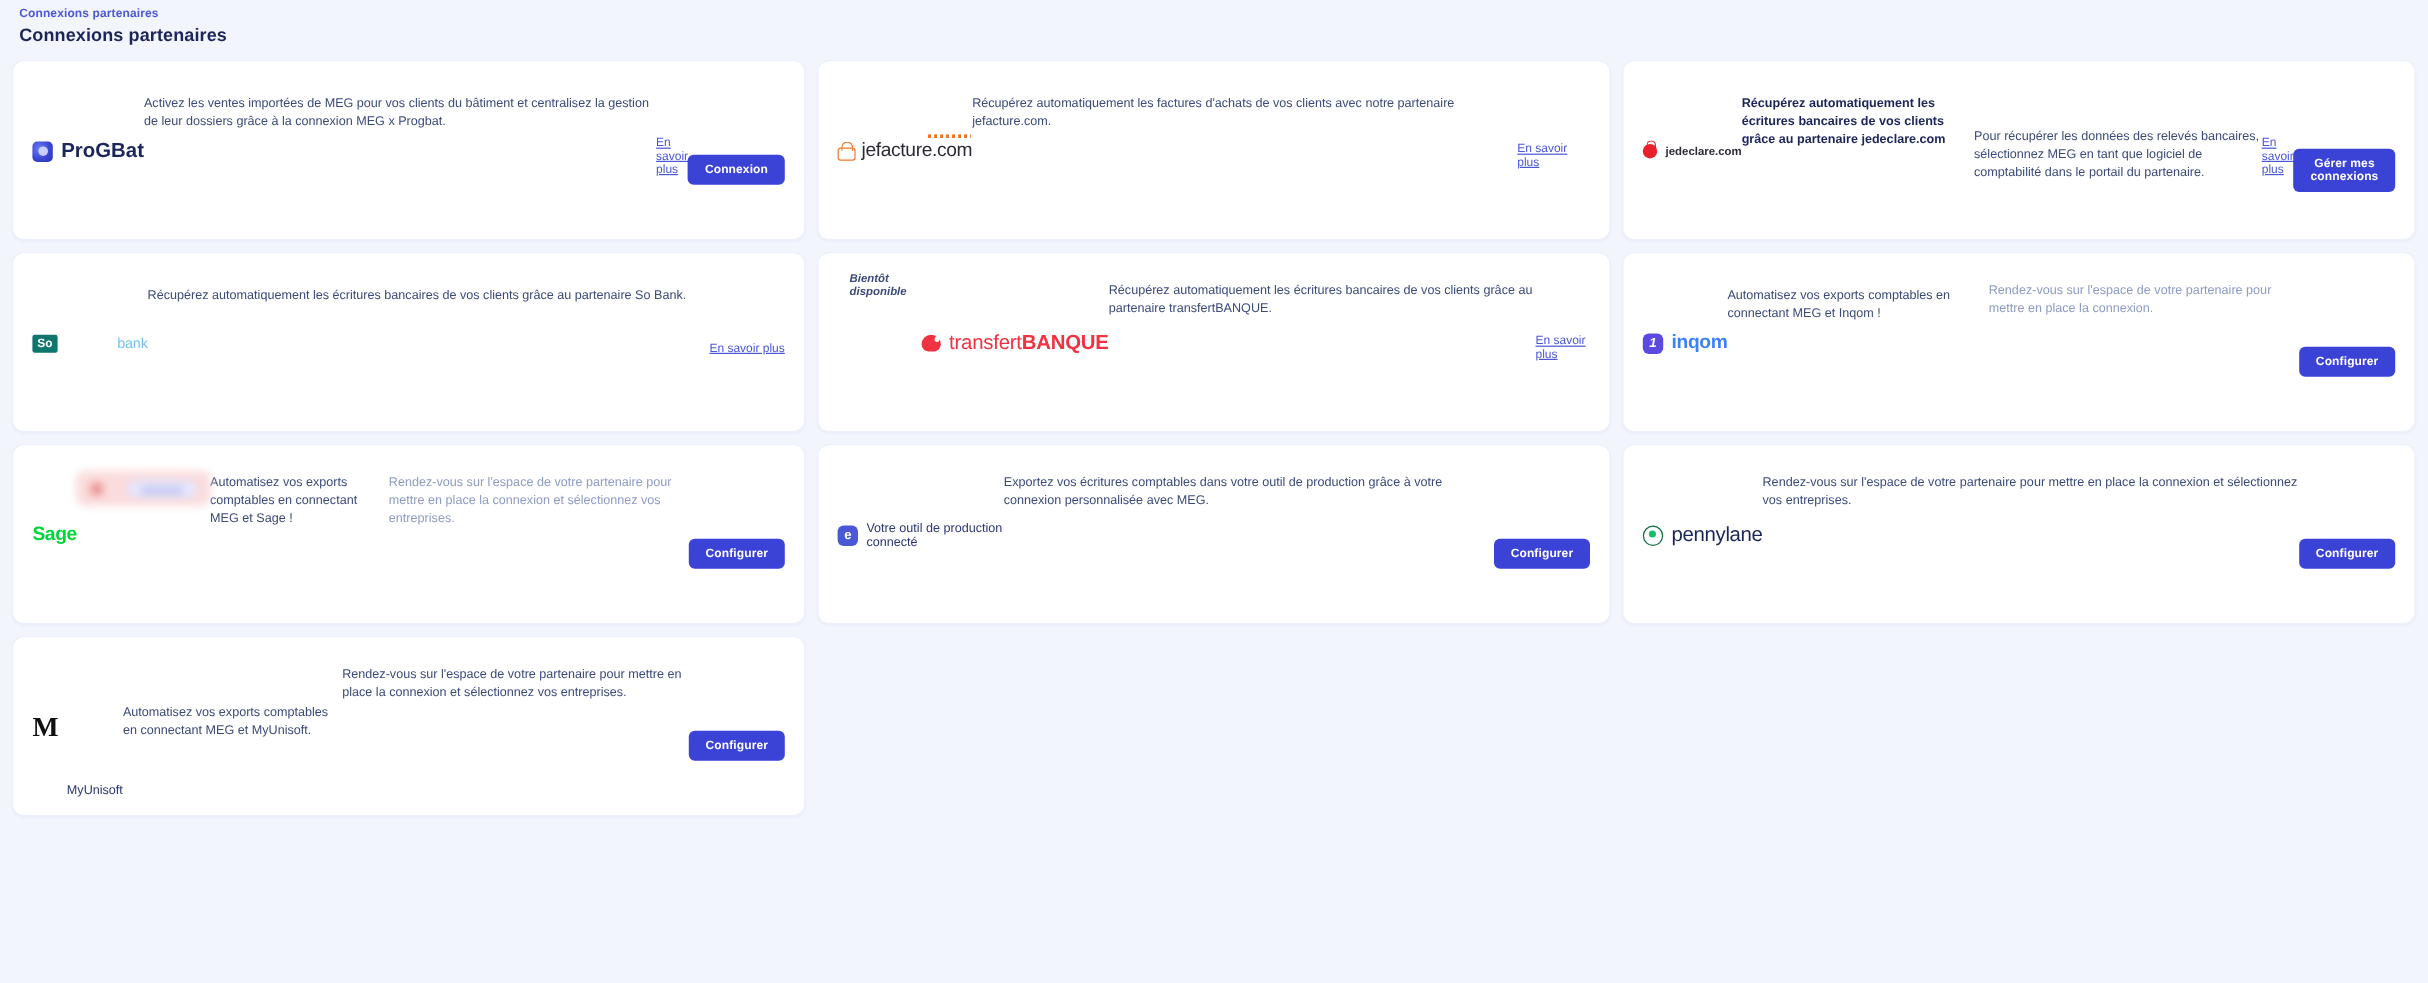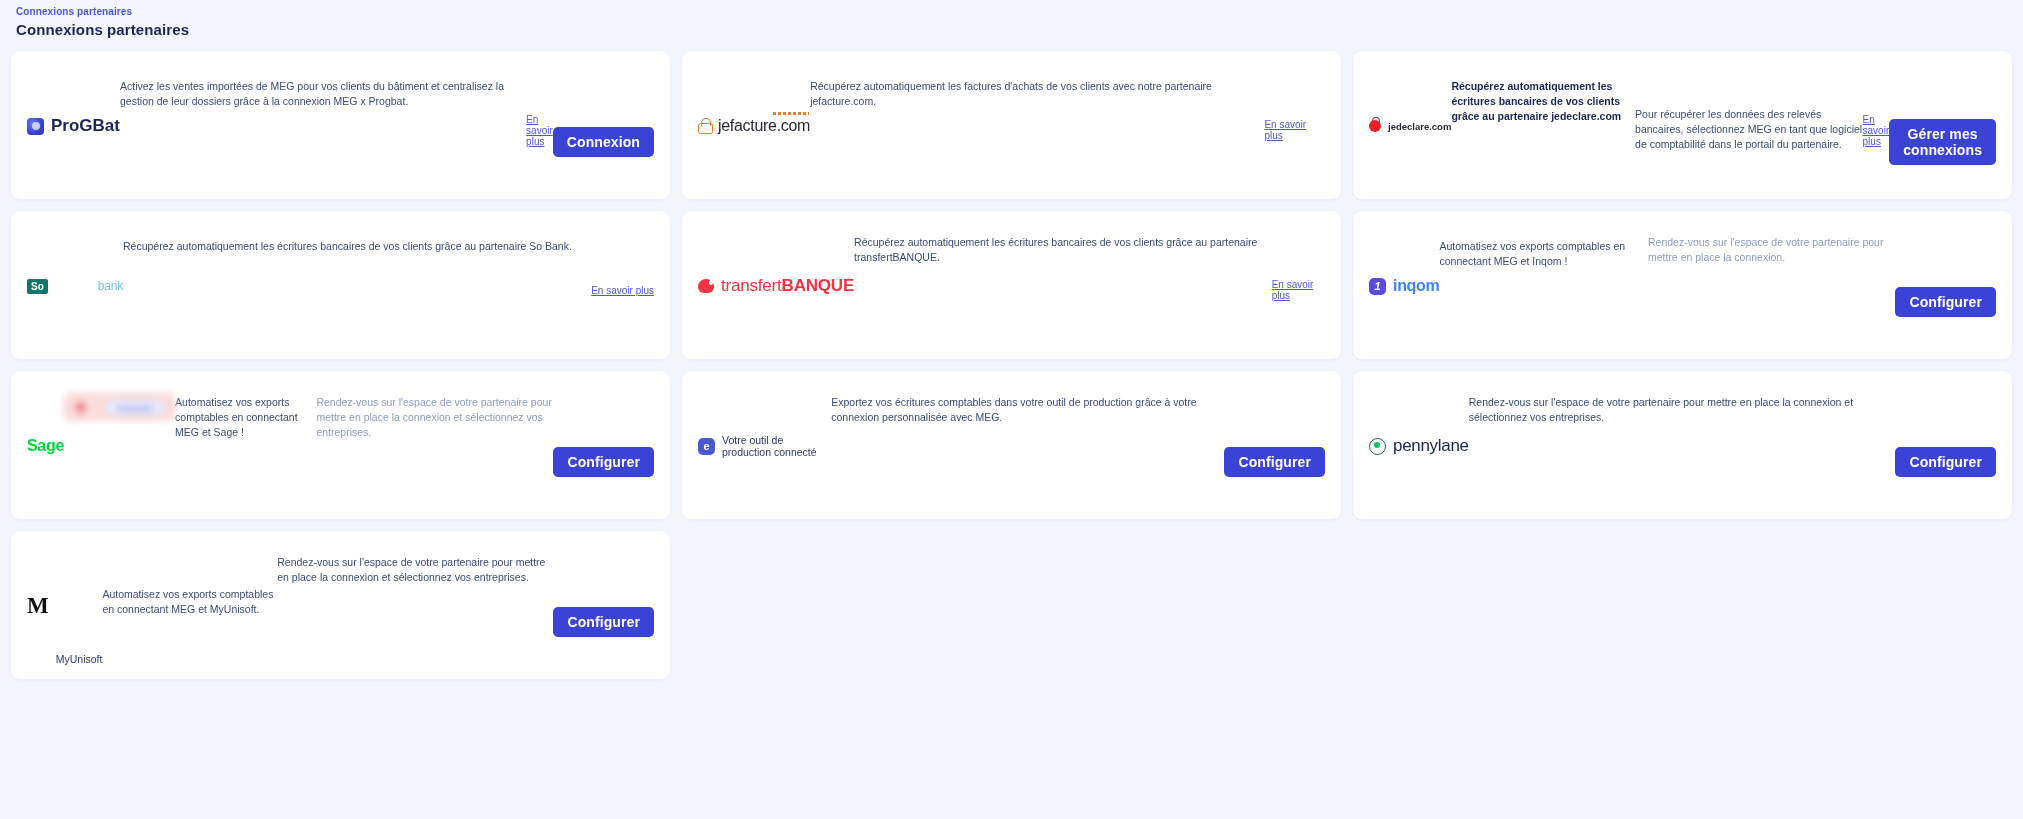"Connexion" .btn { font-size: 14px -> 10px }
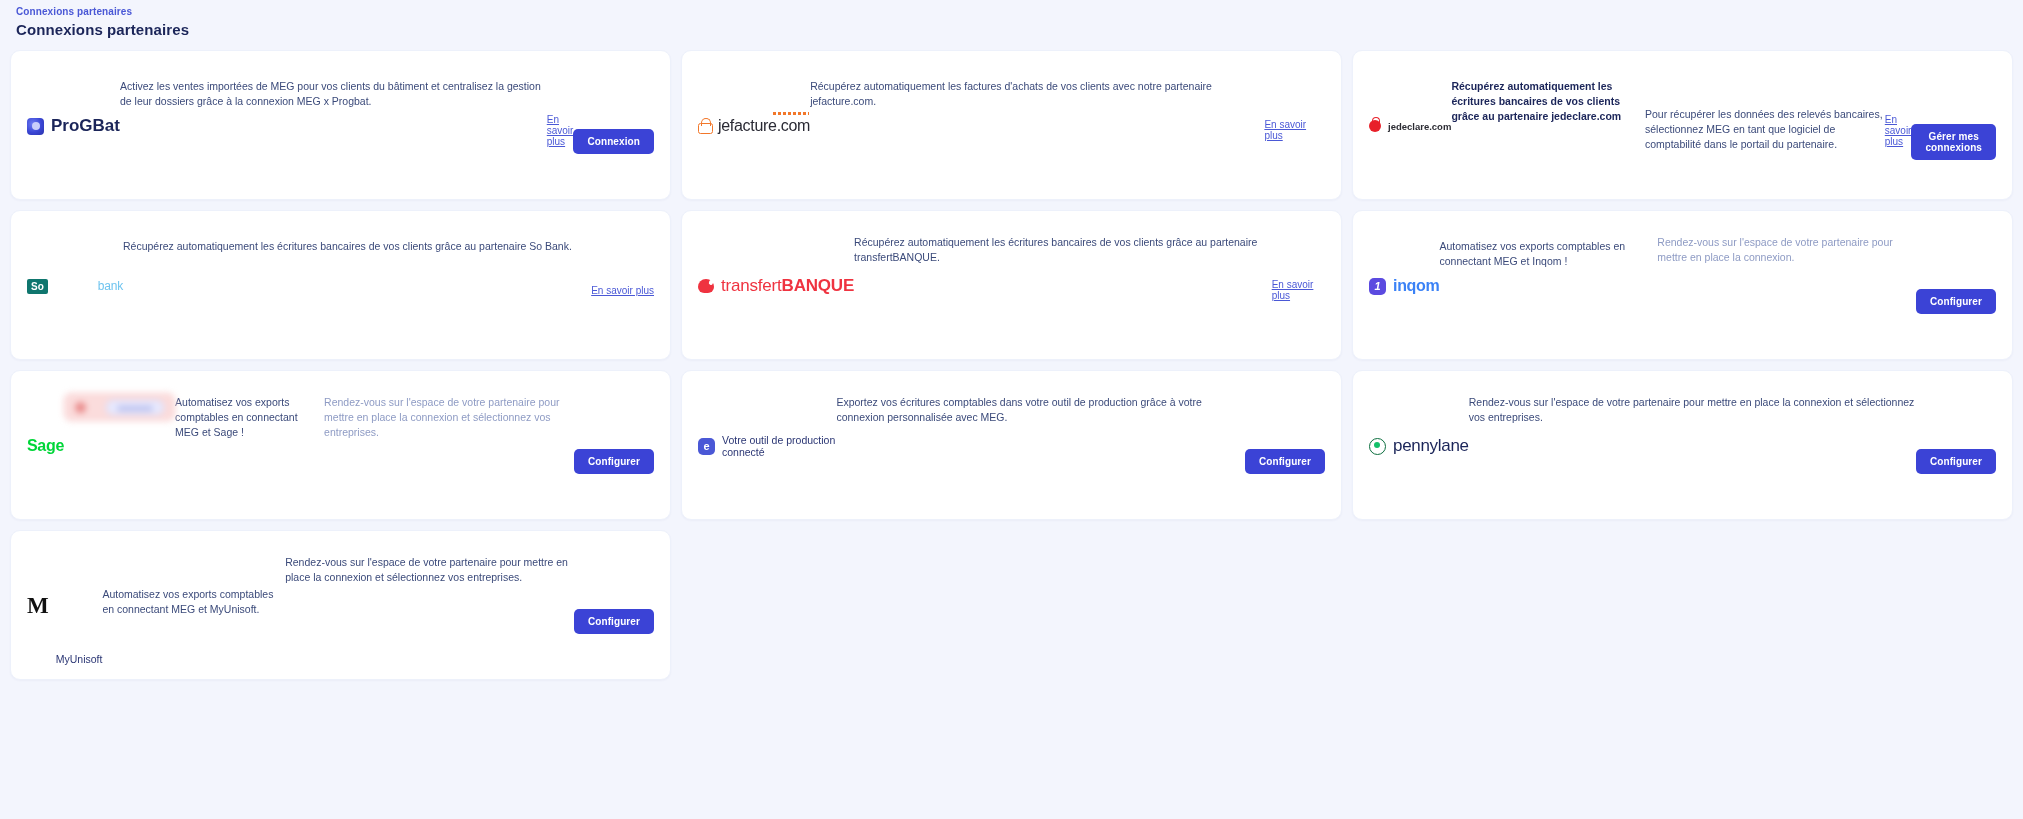"Bientôt disponible" div.soon-label { html: none -> <div>Bientôt disponible</div> }
